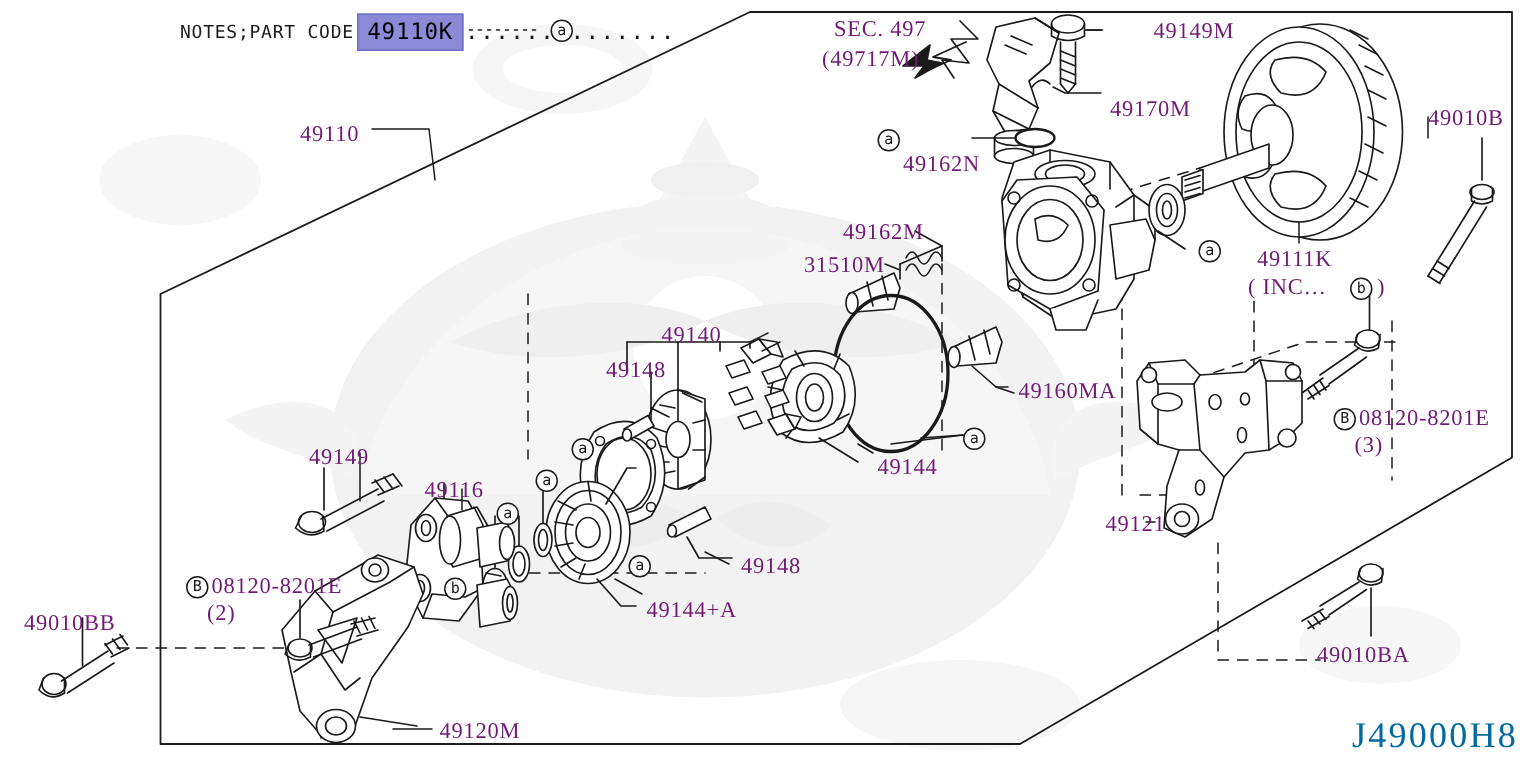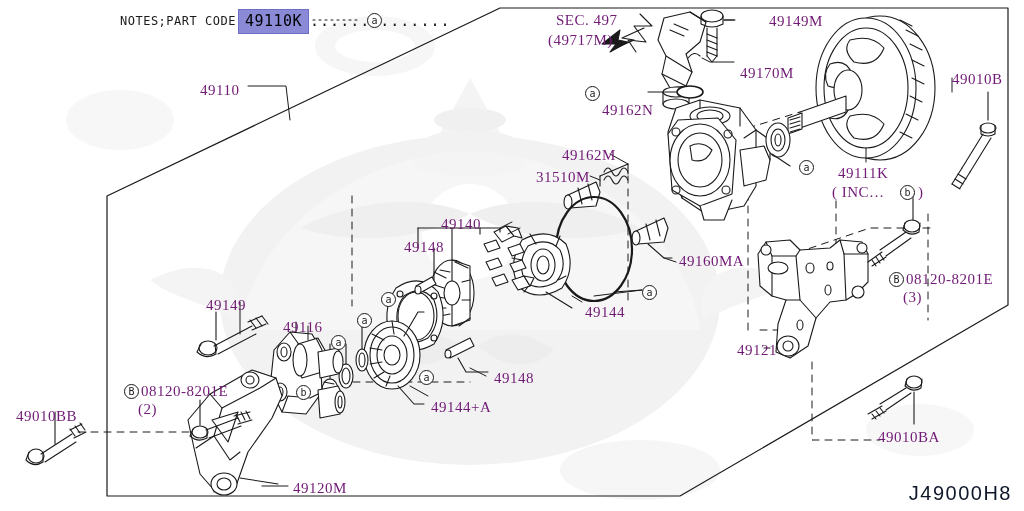"J49000H8" .diagram-id { color: #0f172a -> #0369a1; font-family: Liberation Sans, sans-serif -> Liberation Serif, serif; font-size: 20px -> 24px }
